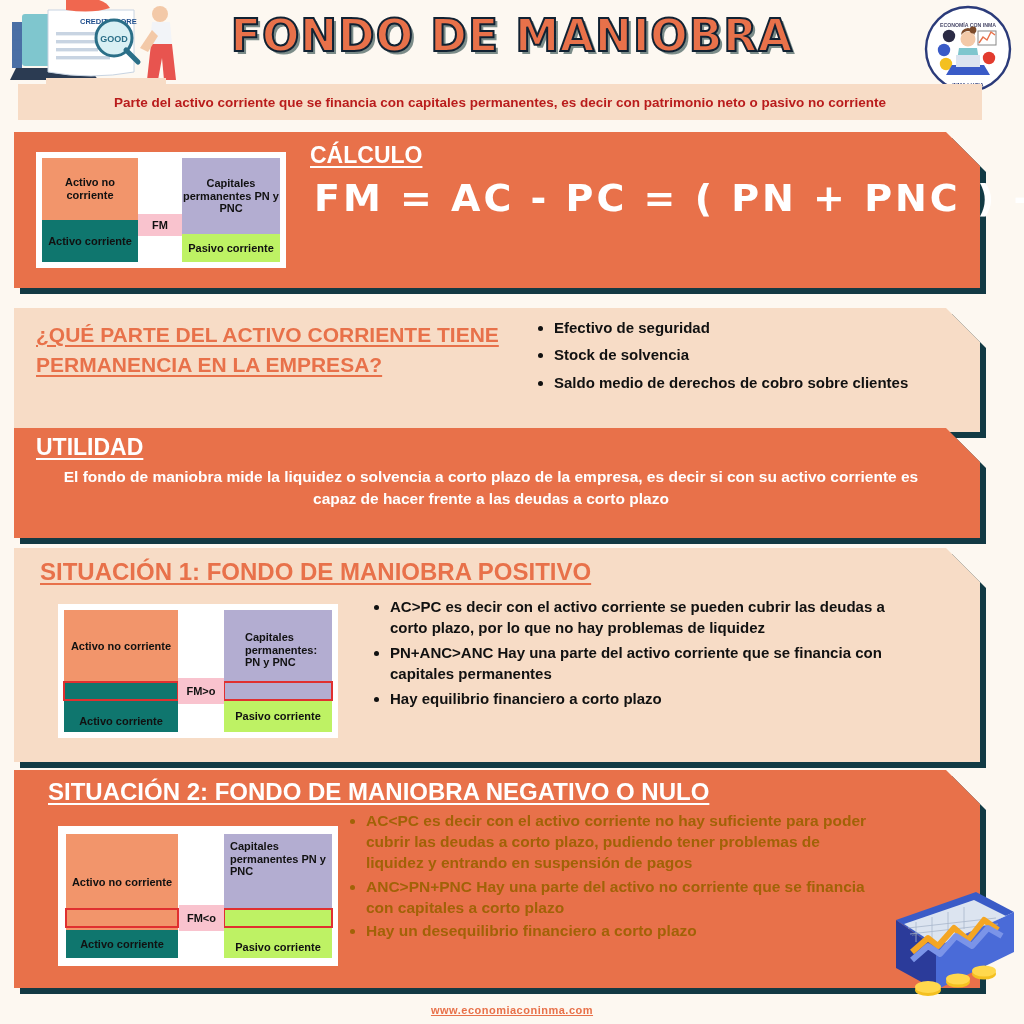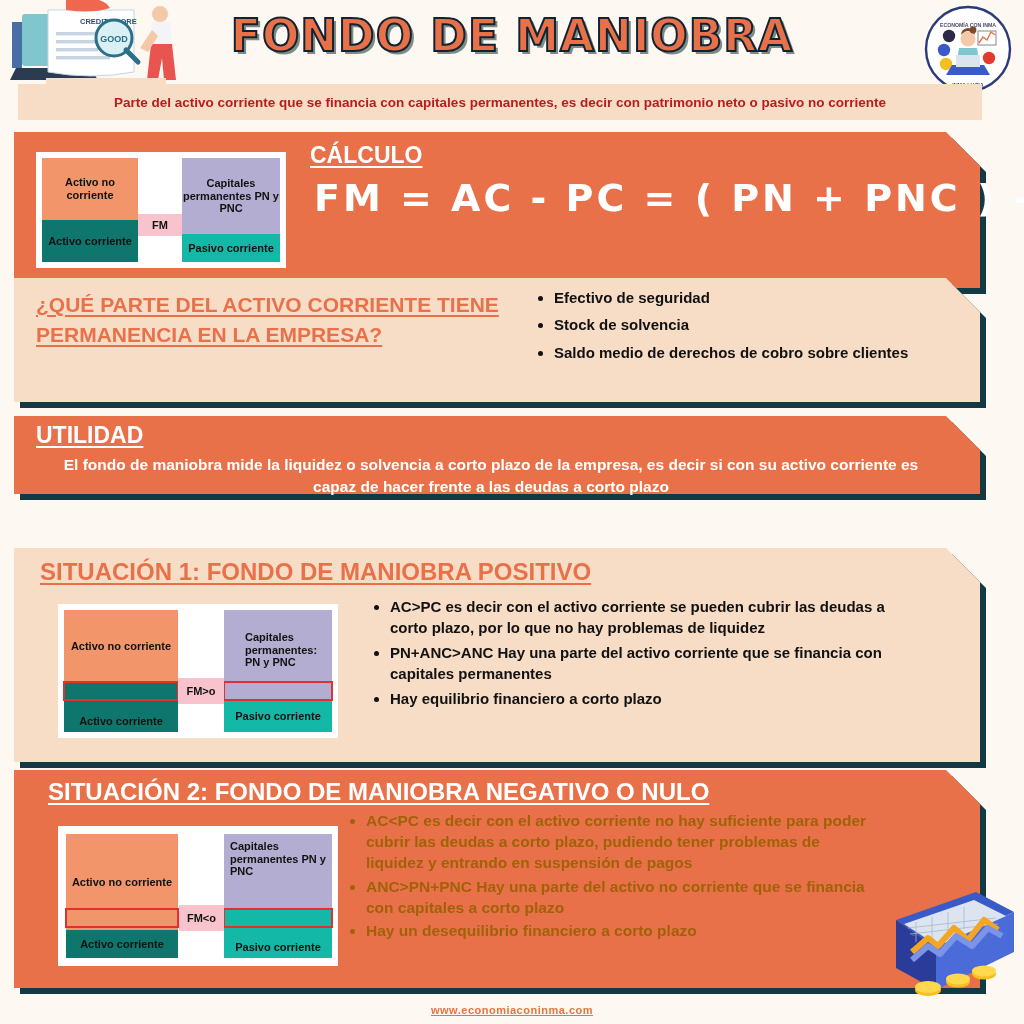"Pasivo corriente" .b-pc { background: #14b8a6 -> #bef264 }
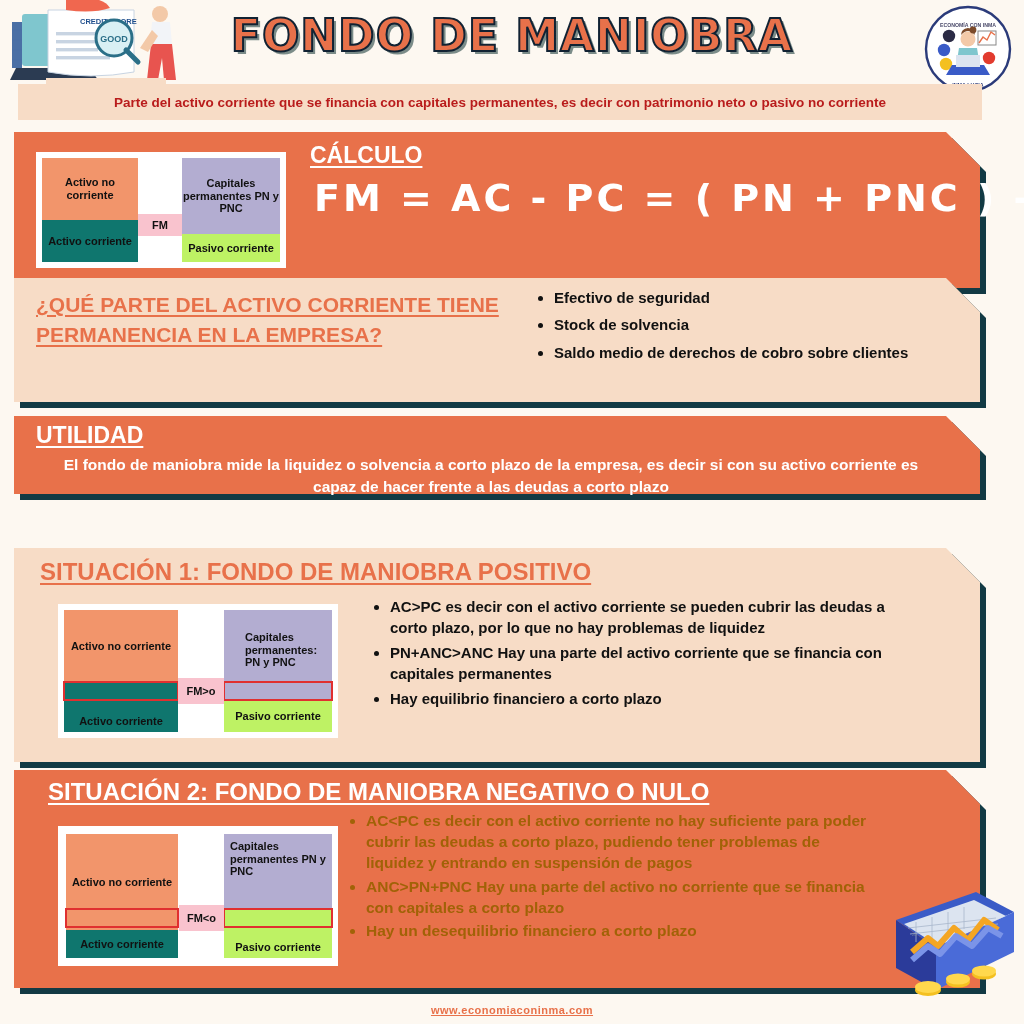"¿QUÉ PARTE DEL ACTIVO CORRIENTE" #p-que { top: 278px -> 308px }
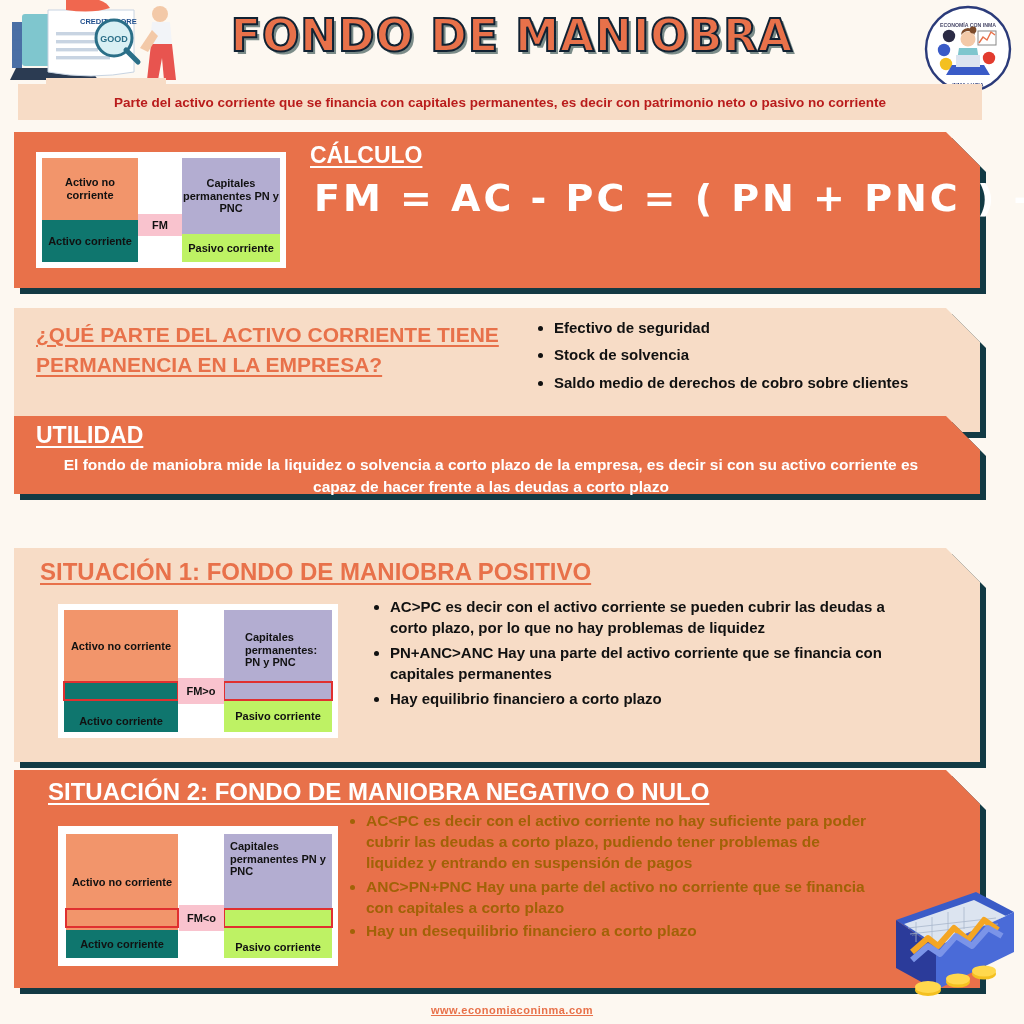"UTILIDAD" #p-util { height: 78px -> 110px; top: 416px -> 428px }
